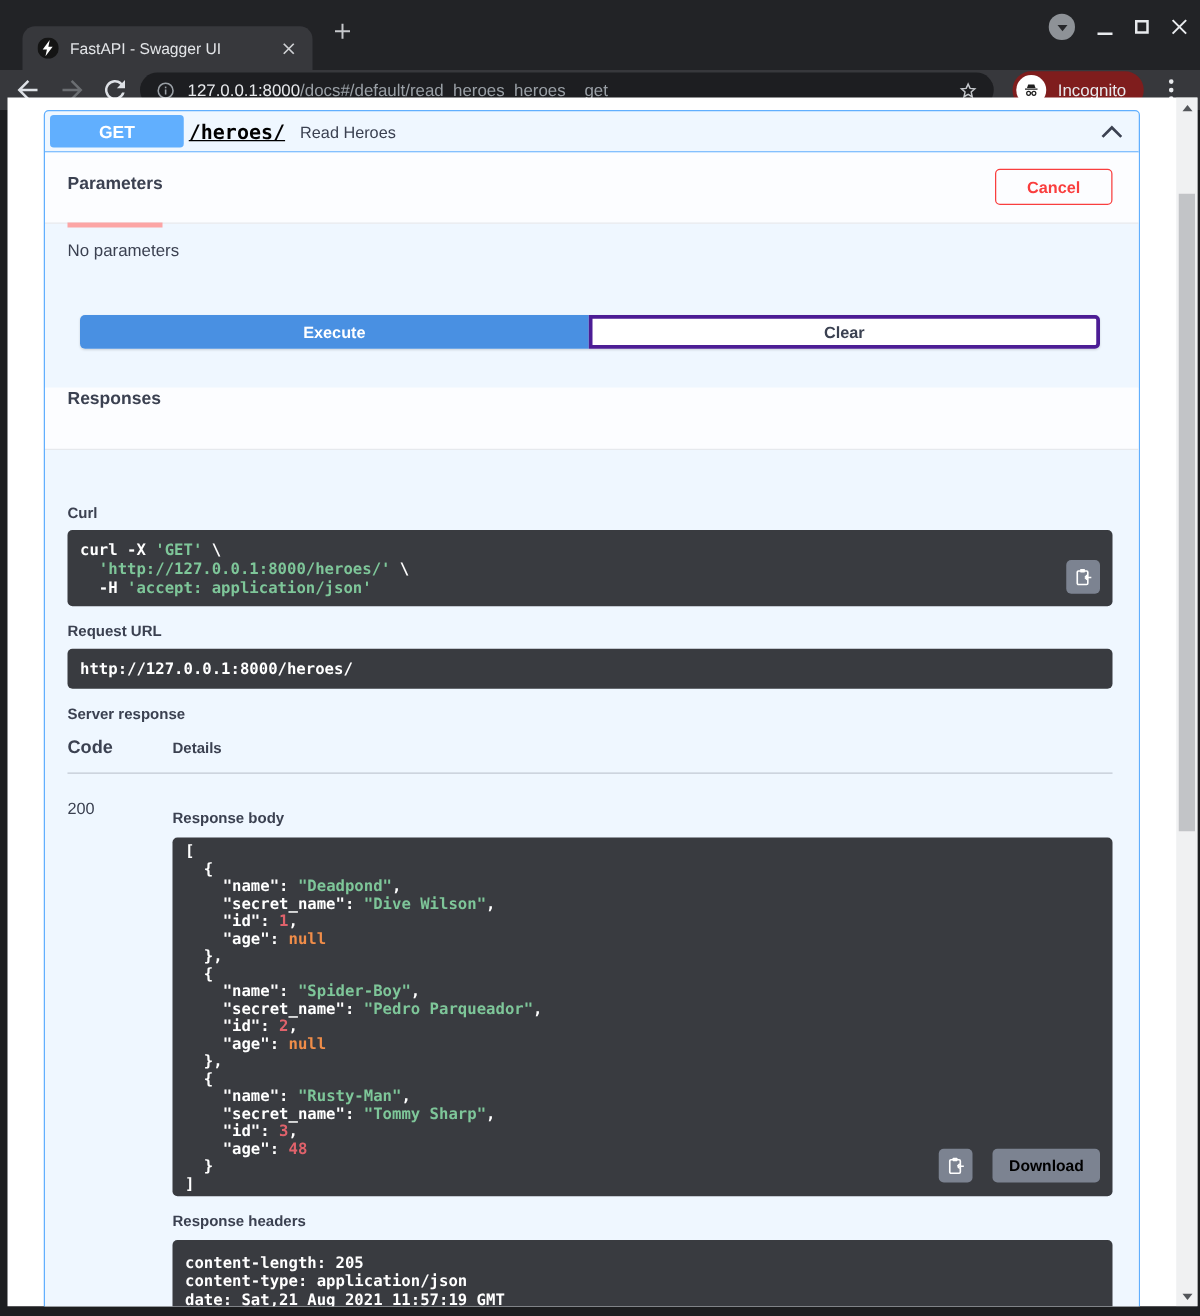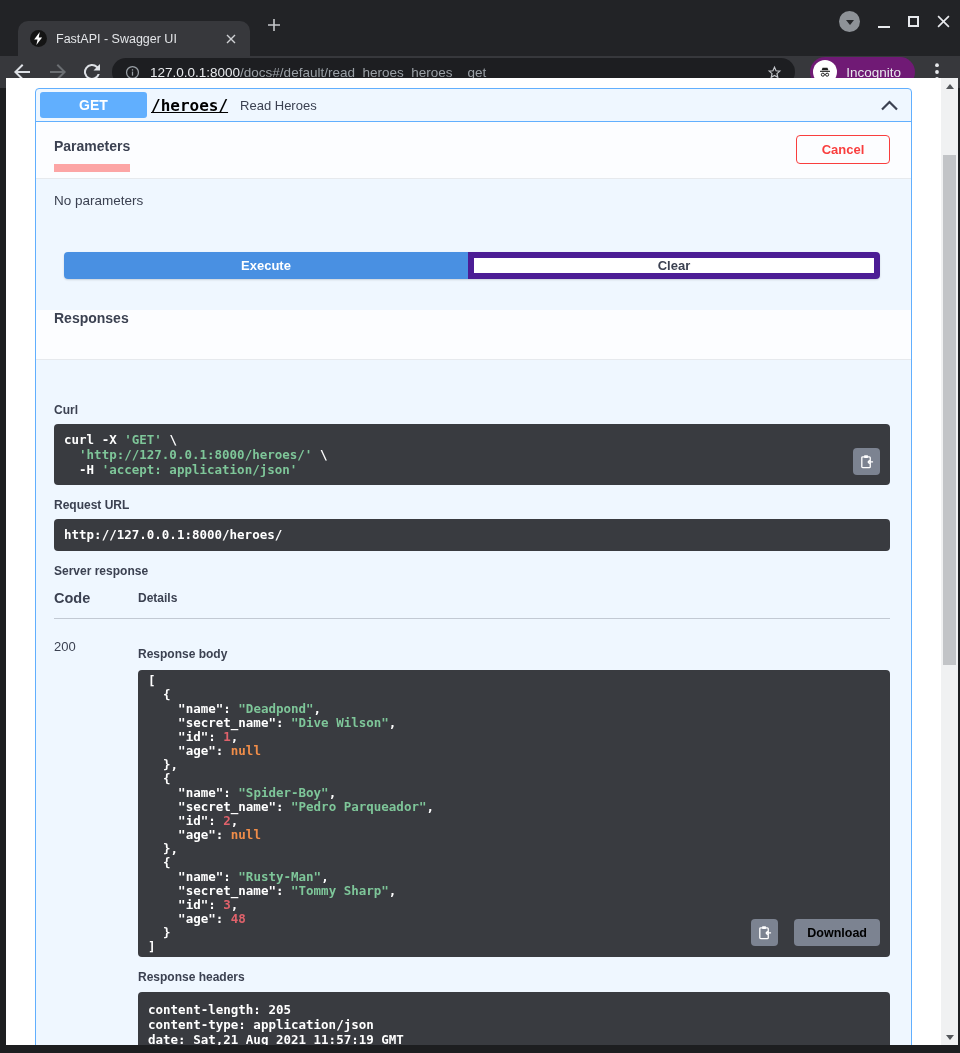"Incognito" .incog-chip { background: #701a75 -> #7f1d1d }
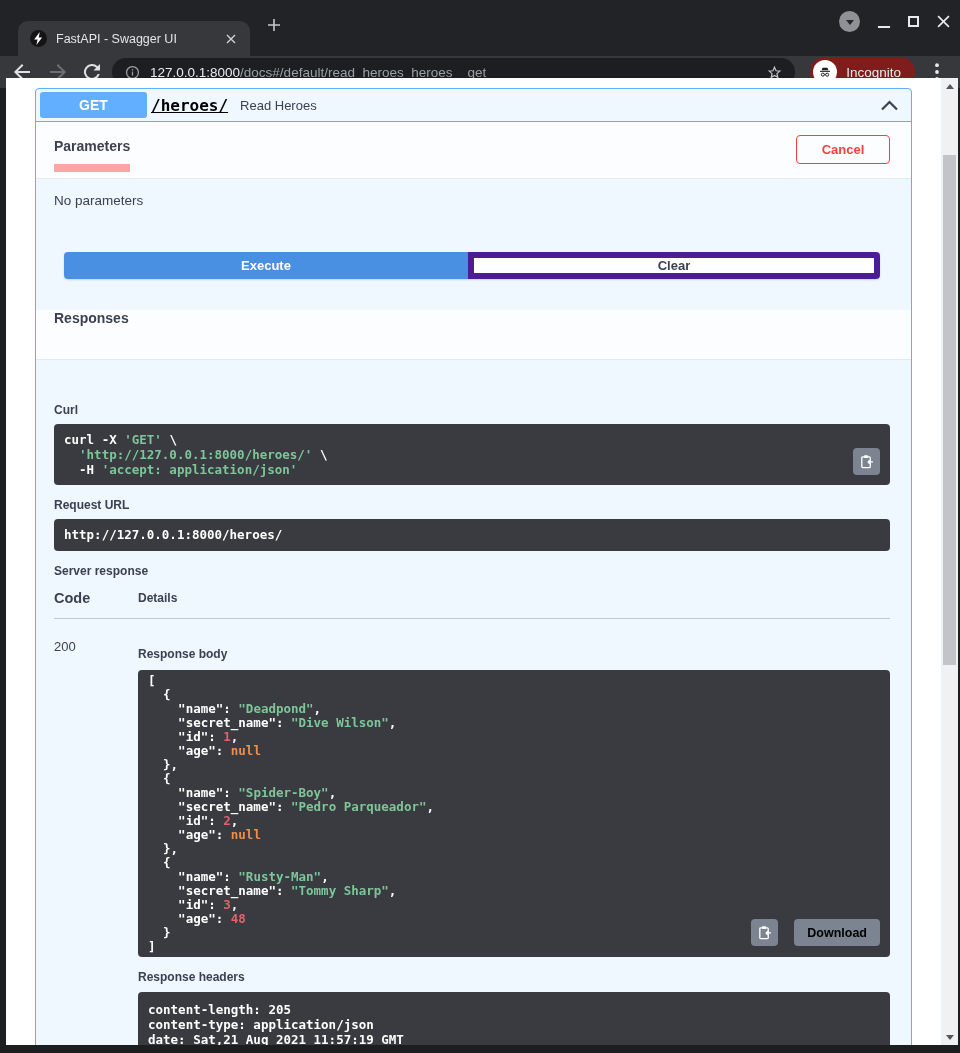"Parameters" .param-tab { border-bottom: 8px solid #fca5a5 -> 4px solid #fca5a5; padding-bottom: 10px -> 24px }
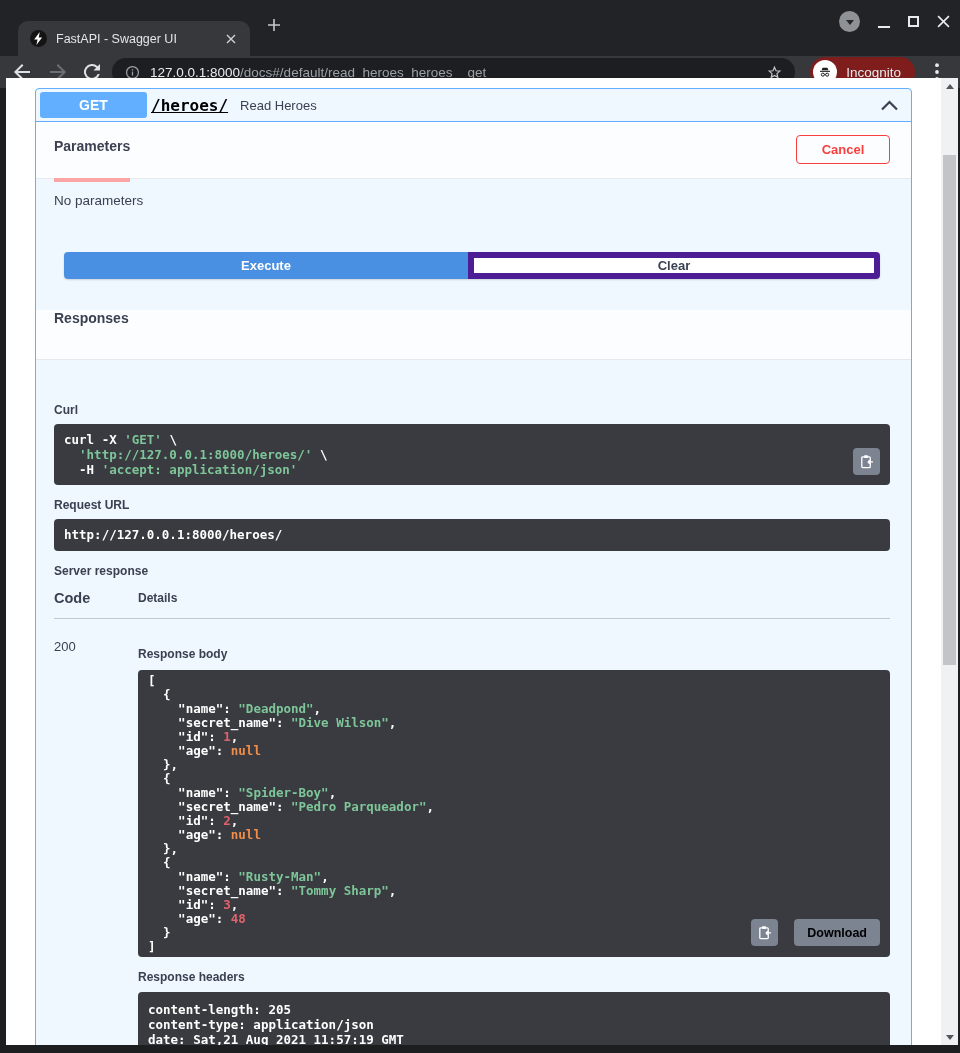"Clear" .clear-btn { border: 6px solid #4c1d95 -> 3px solid #4c1d95 }
